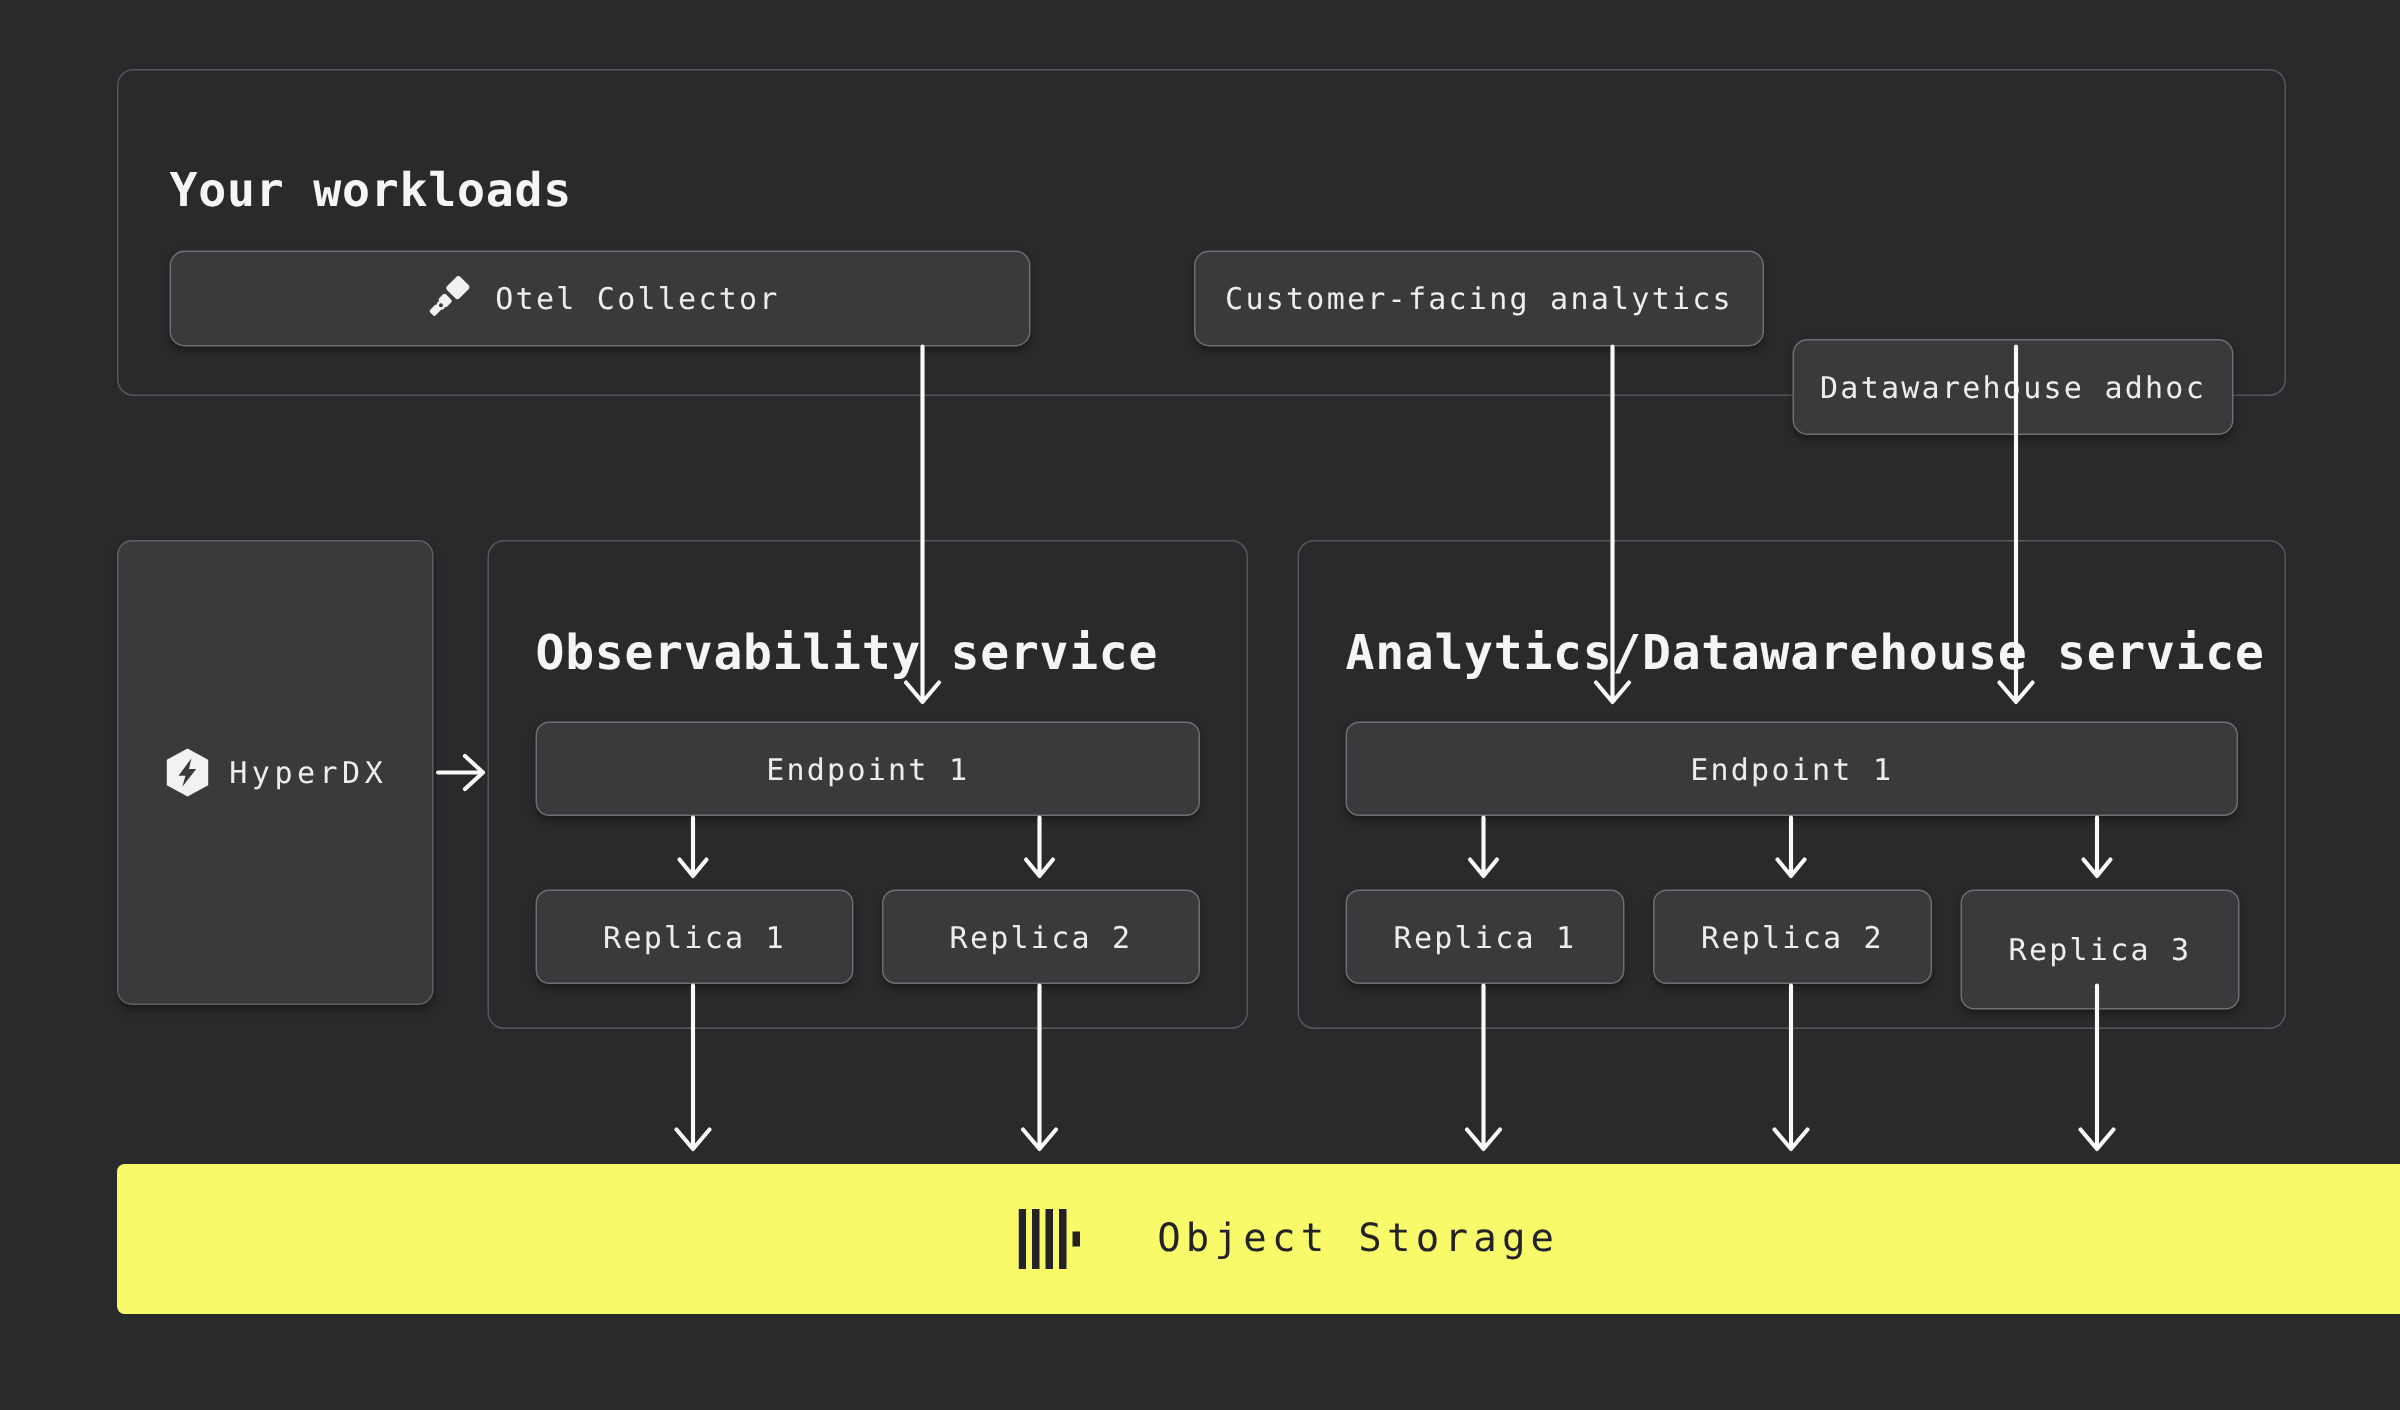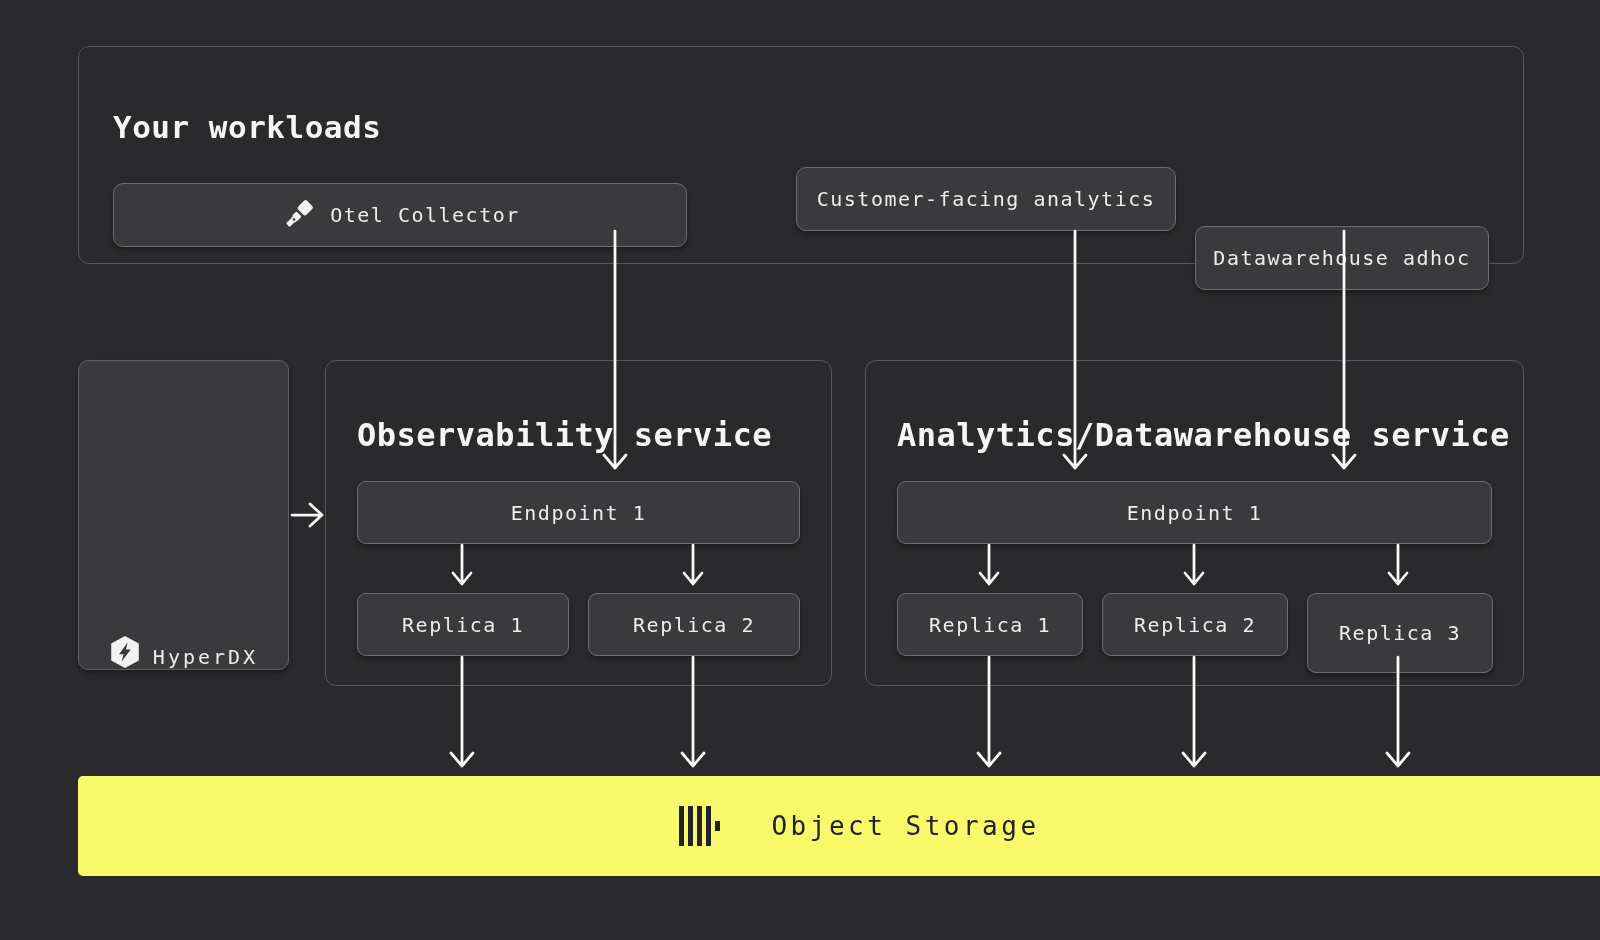"Otel Collector" .otel { margin-top: 16px -> none }
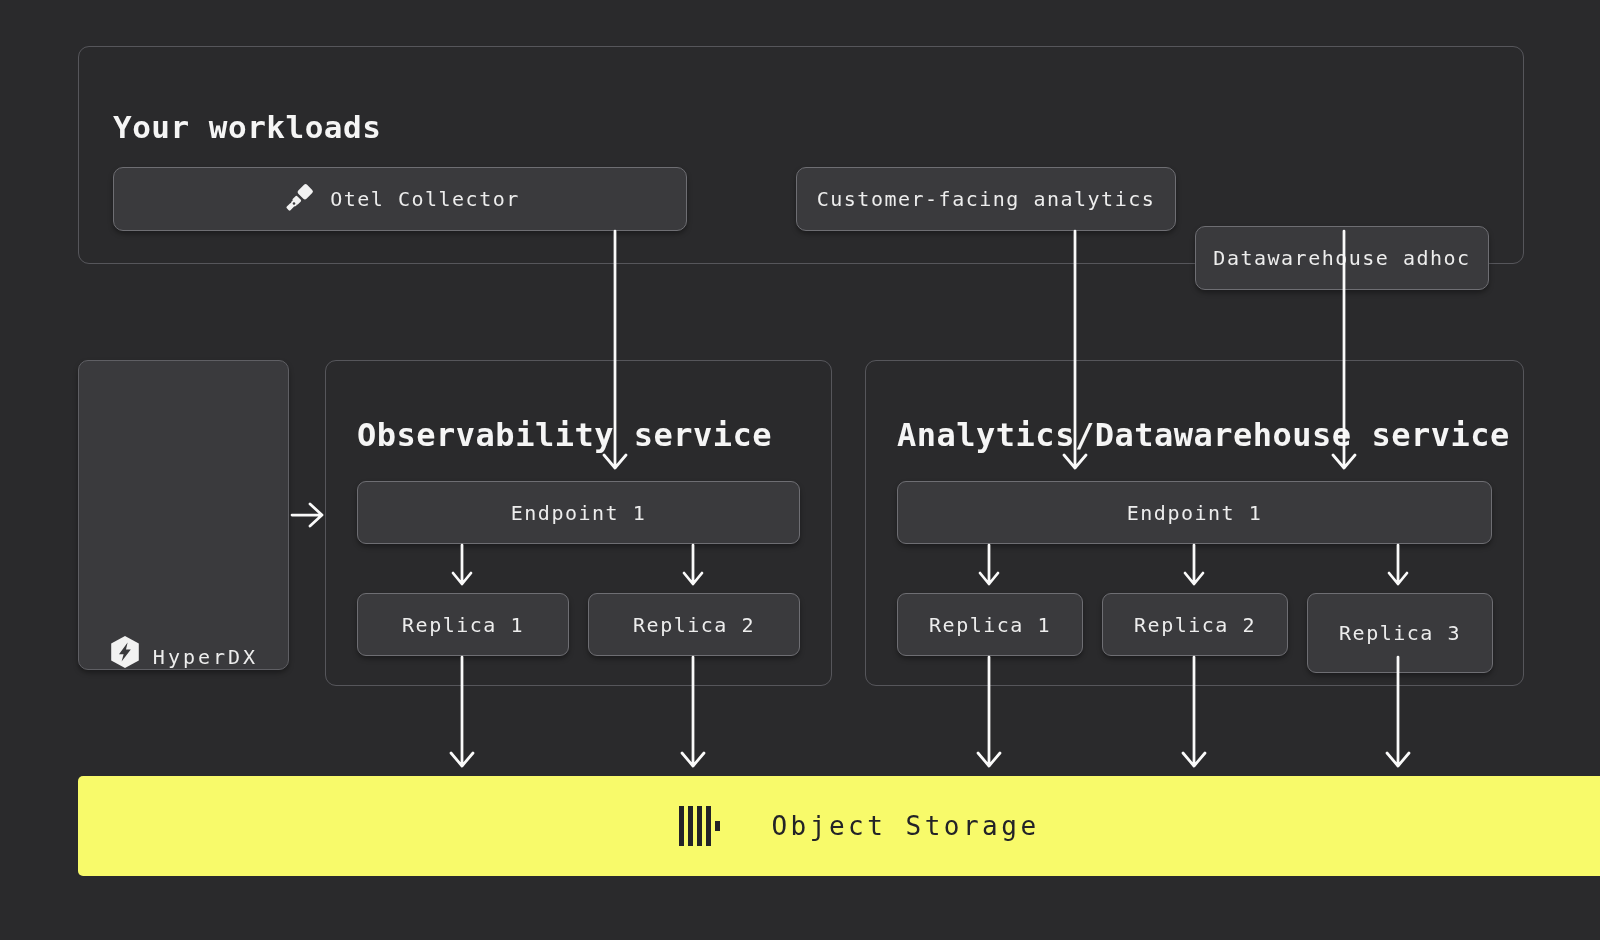"HyperDX" .hyperdx { align-items: flex-end -> center }
